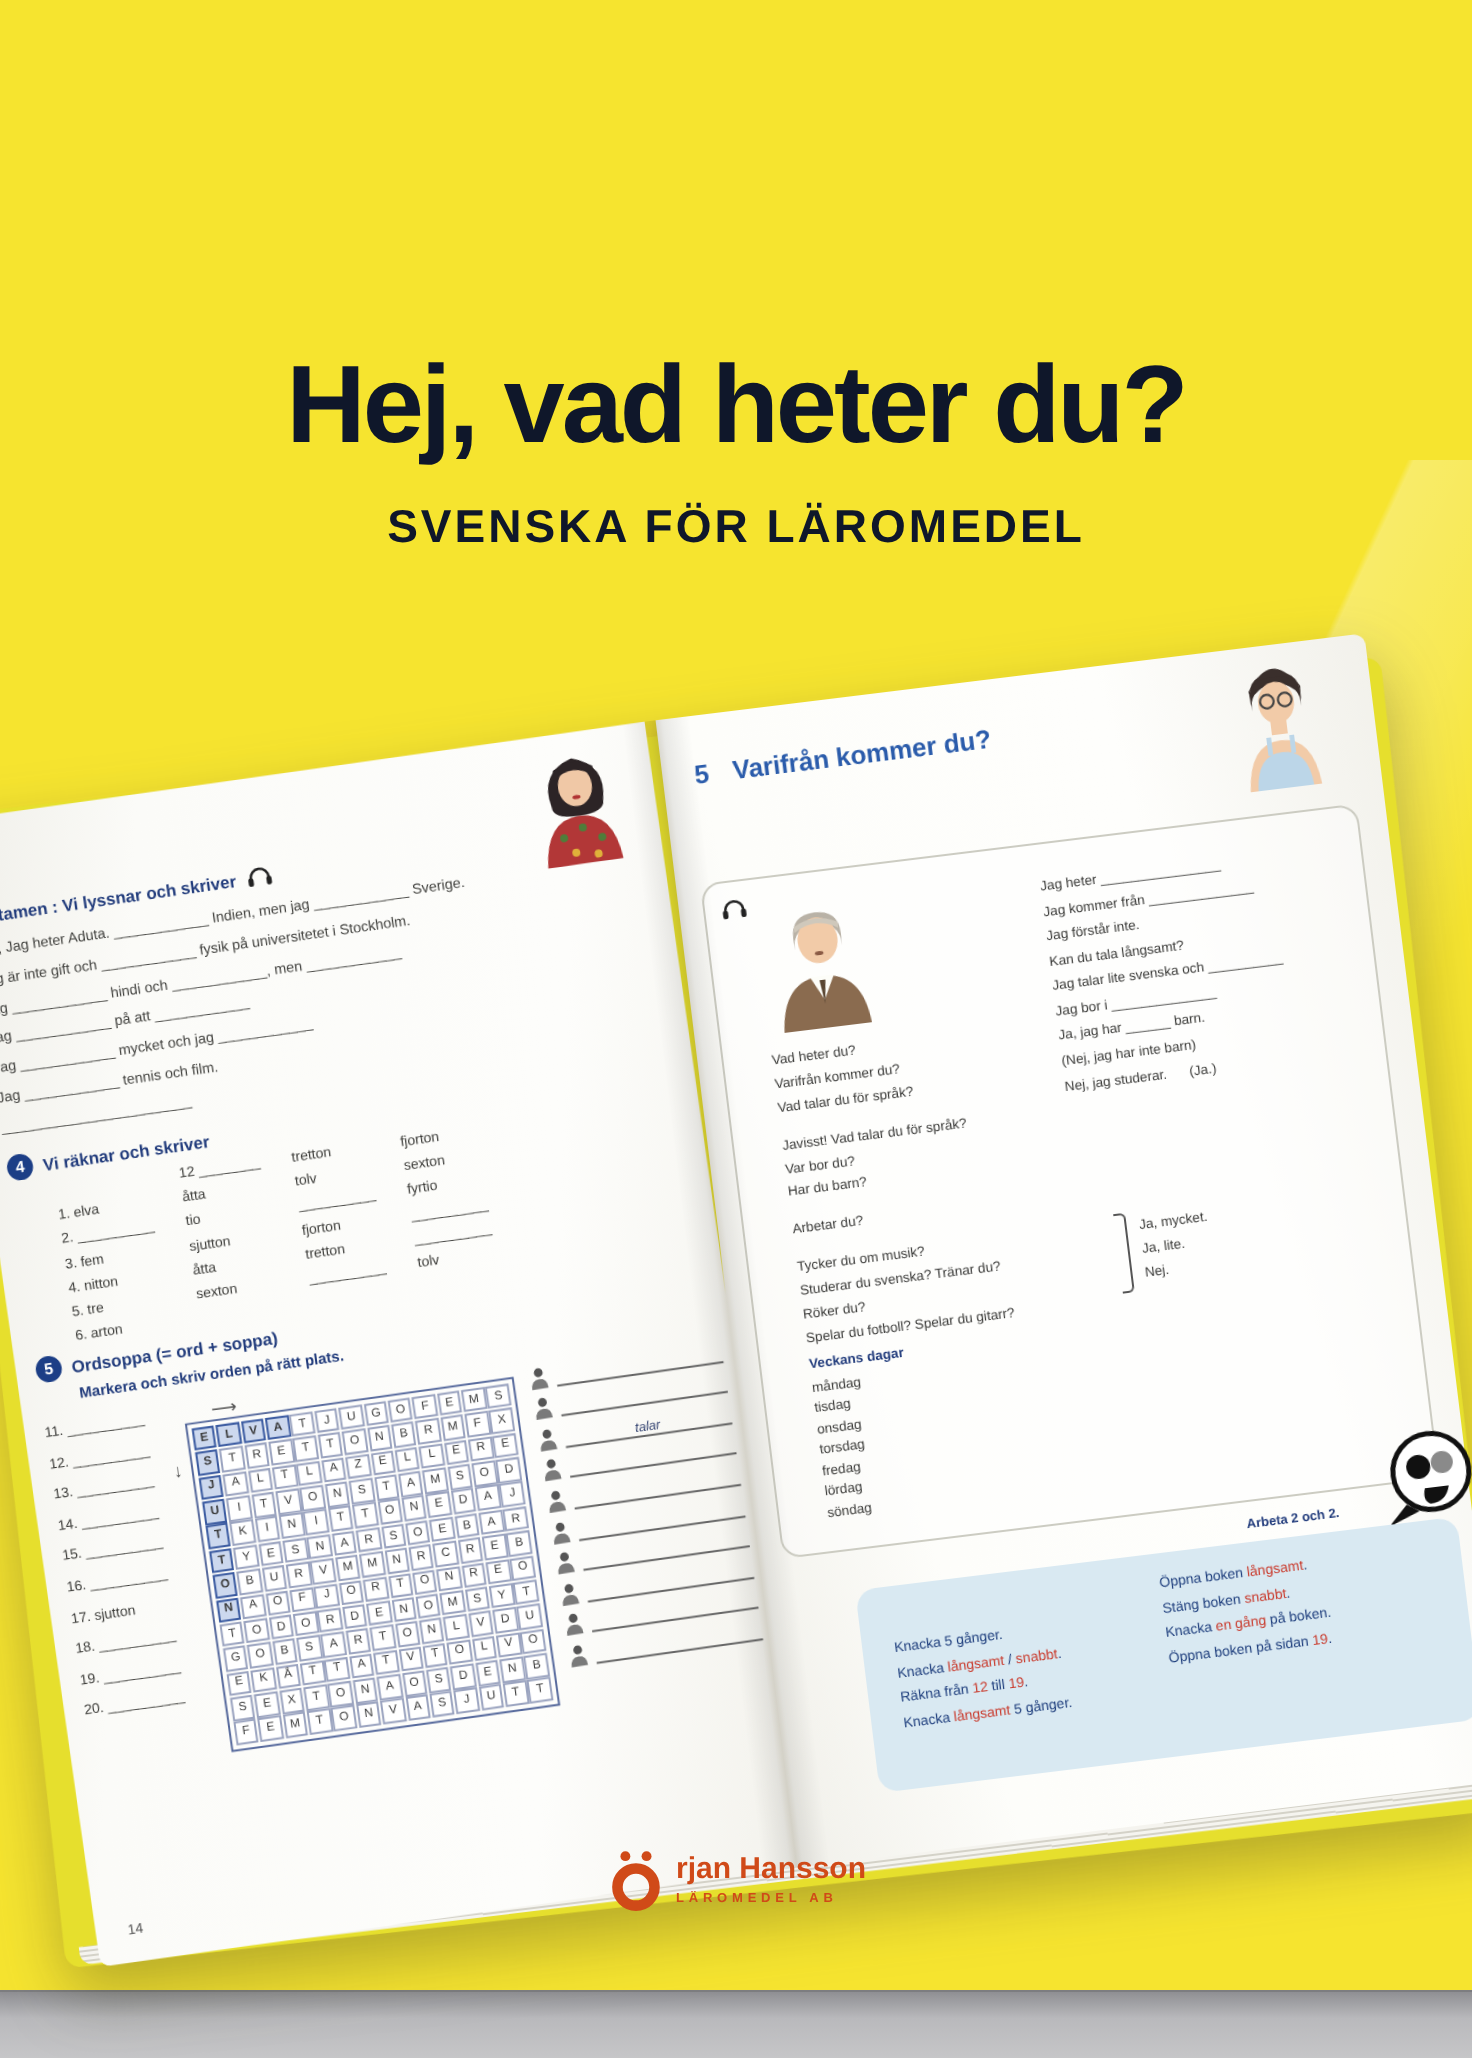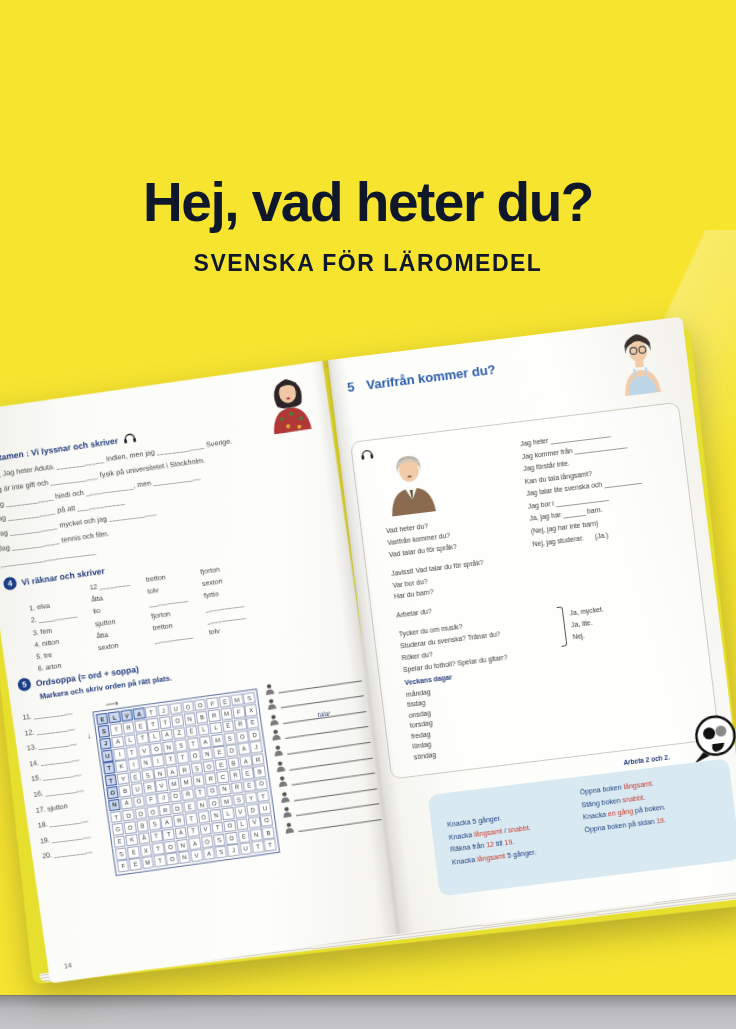"rjan Hansson" div.publisher { html: none -> <div> <svg> <circle></circle> <circle></circle> <circle></circle> </svg> <div> <span>rjan Hansson</span> <span>LÄROMEDEL AB</span> </div> </div> }
